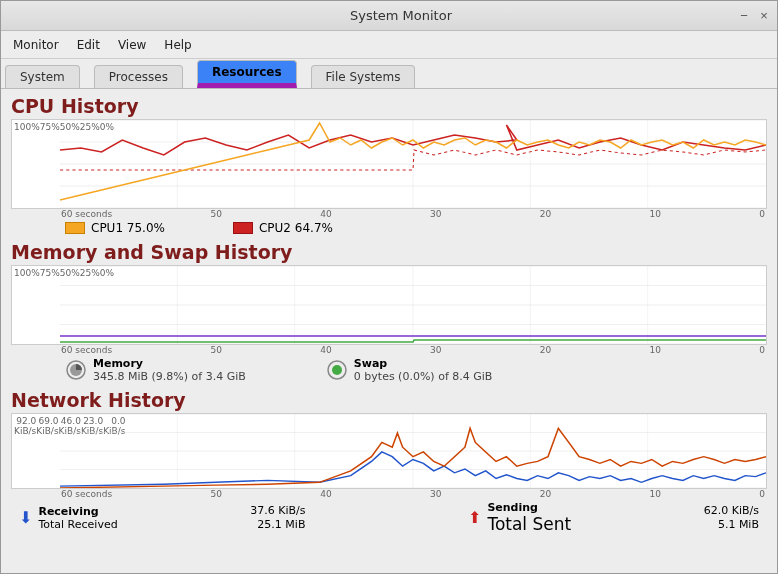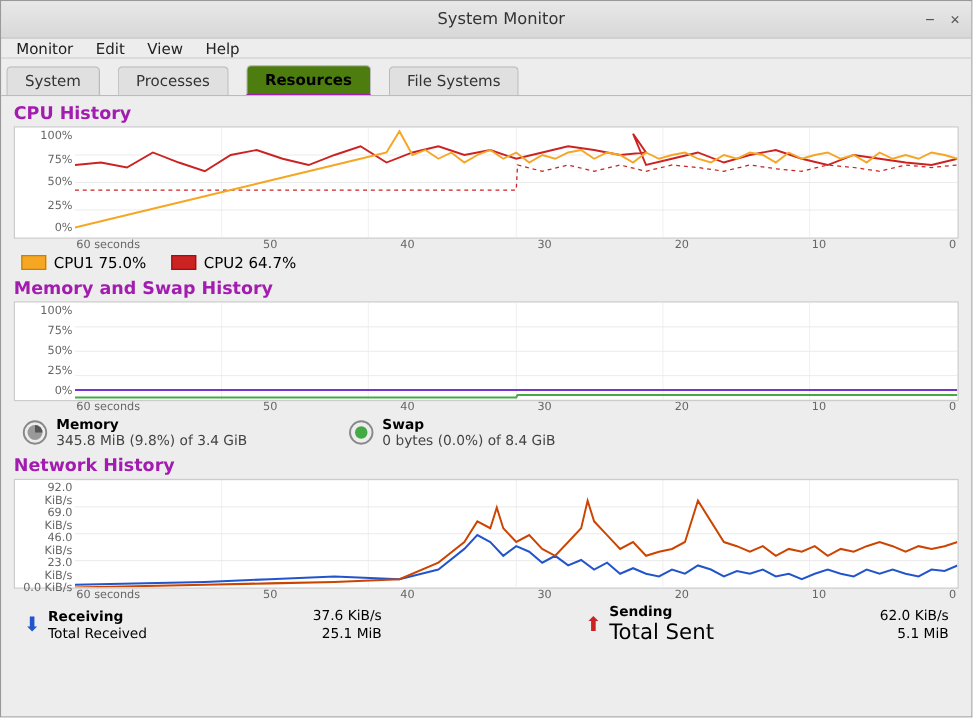"Monitor" .menu-bar { height: 16px -> 28px }
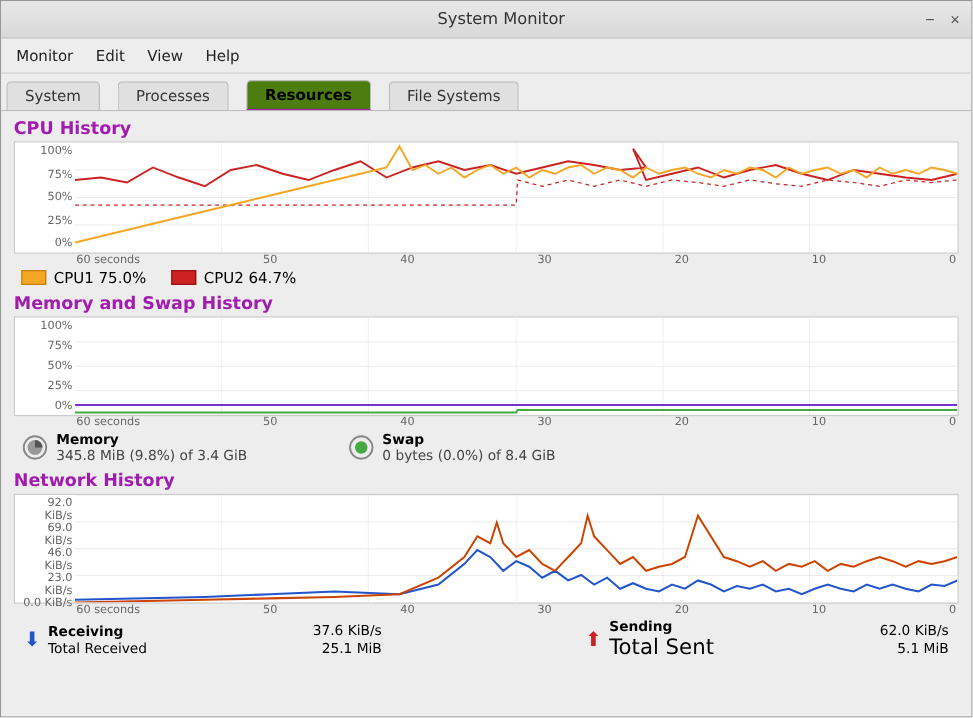"Resources" .tab.active { background: #4d7c0f -> #3b82f6; border-bottom: 1px solid #a21caf -> 5px solid #a21caf }
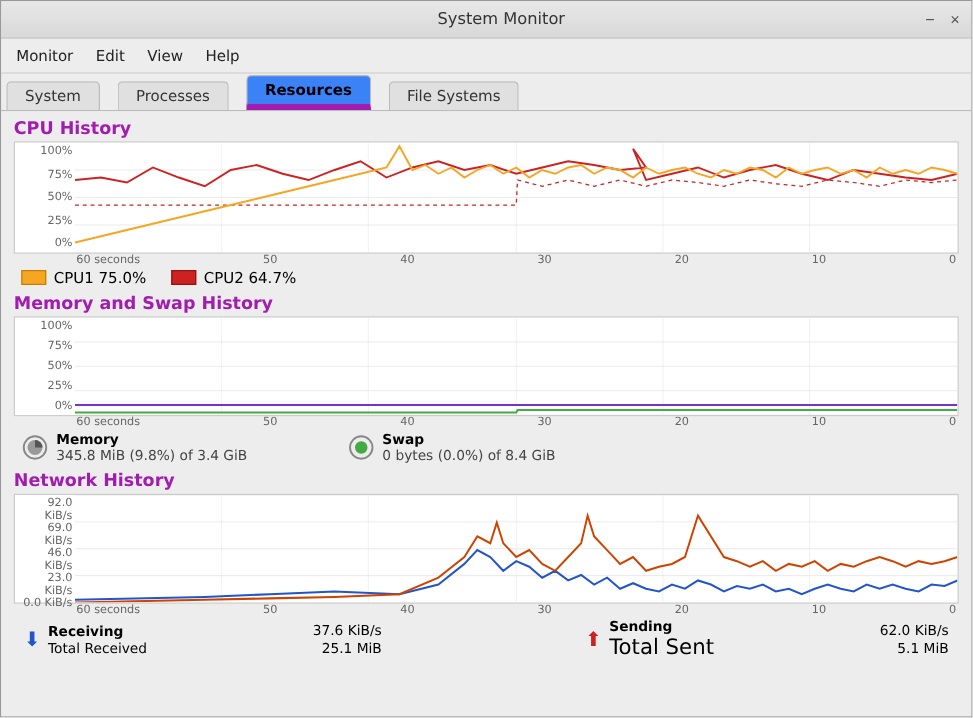"CPU History" .section-title { color: #a21caf -> #7f1d1d; font-size: 14px -> 19px }
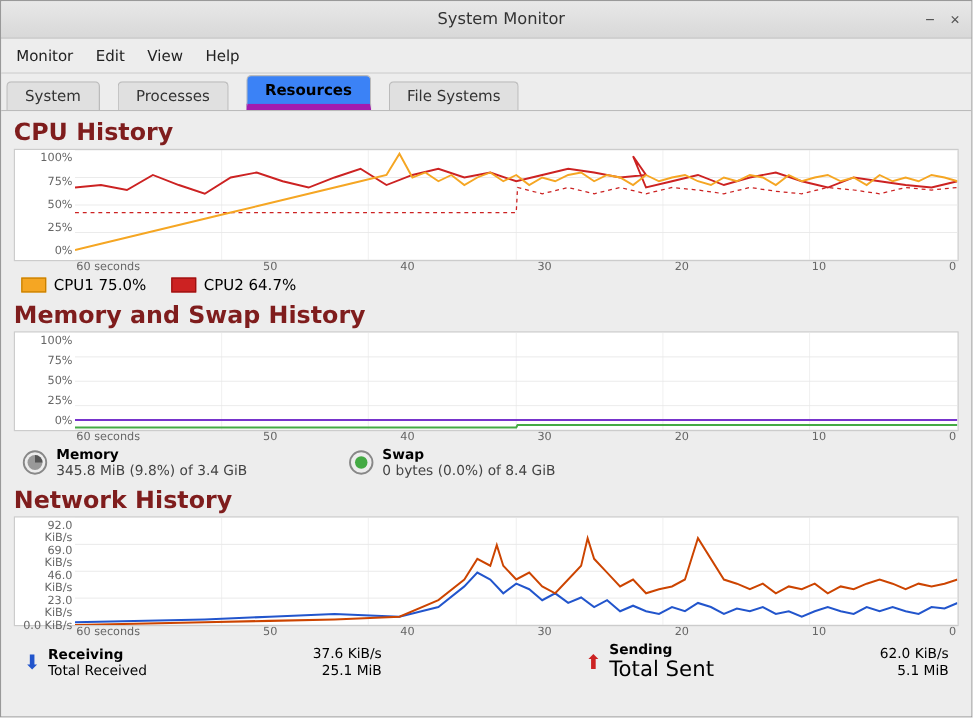"100%" .chart-labels-y { flex-direction: column -> none }
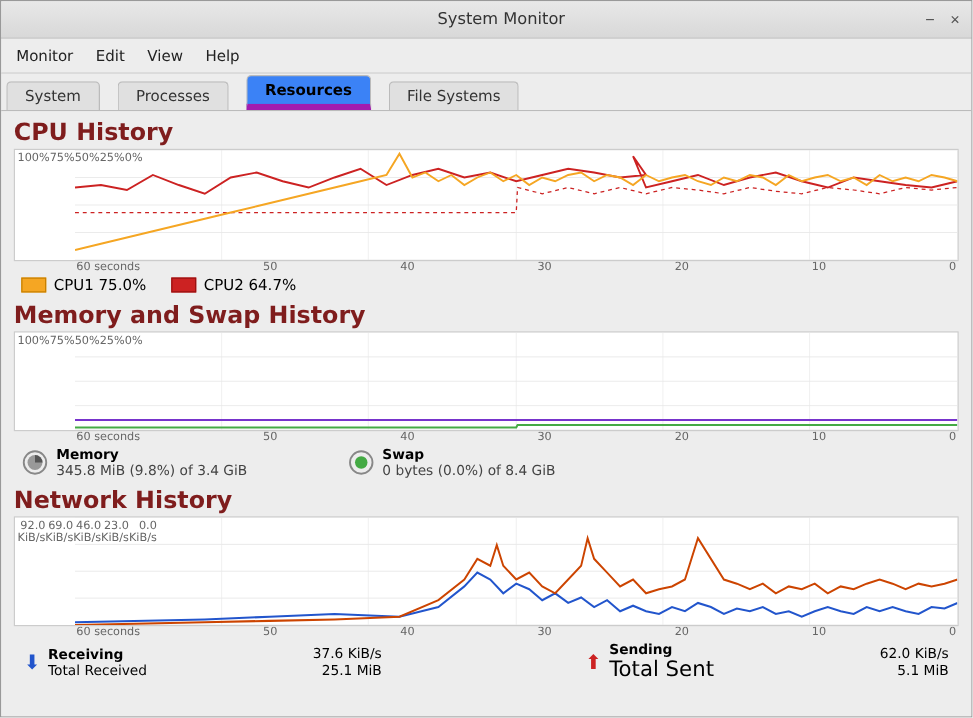"CPU1 75.0%" .legend-item { margin-left: none -> 48px }
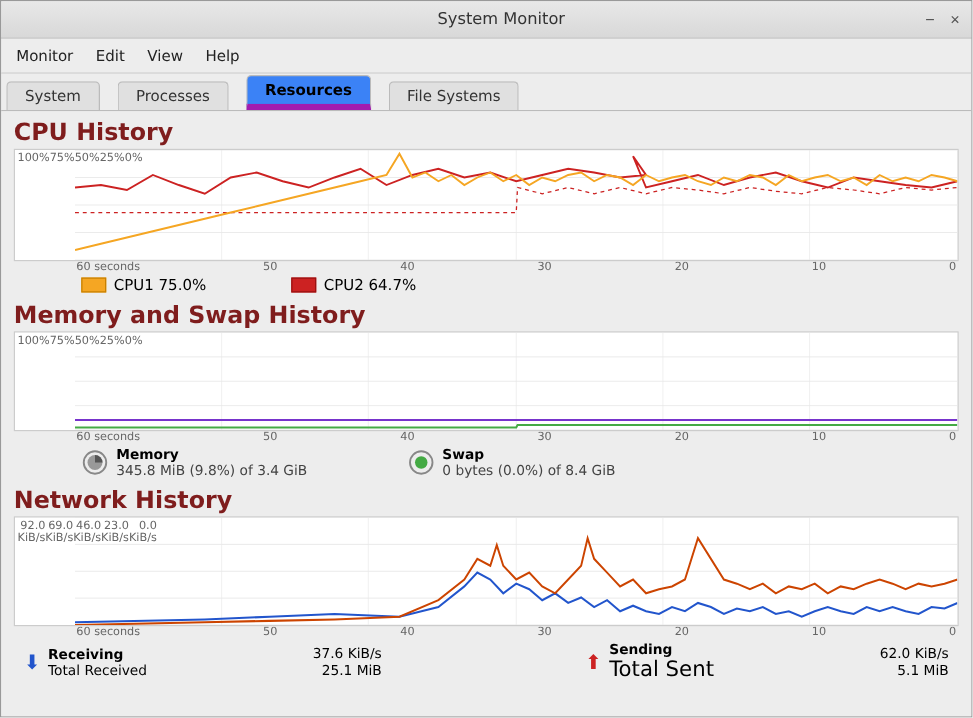"92.0 KiB/s" div.chart-container { height: 88px -> 76px }
